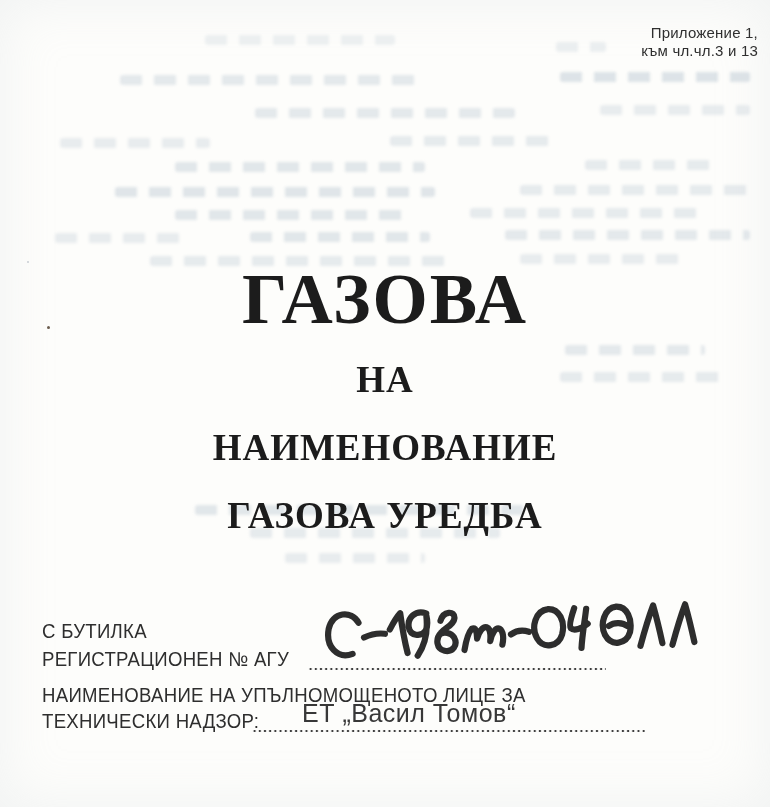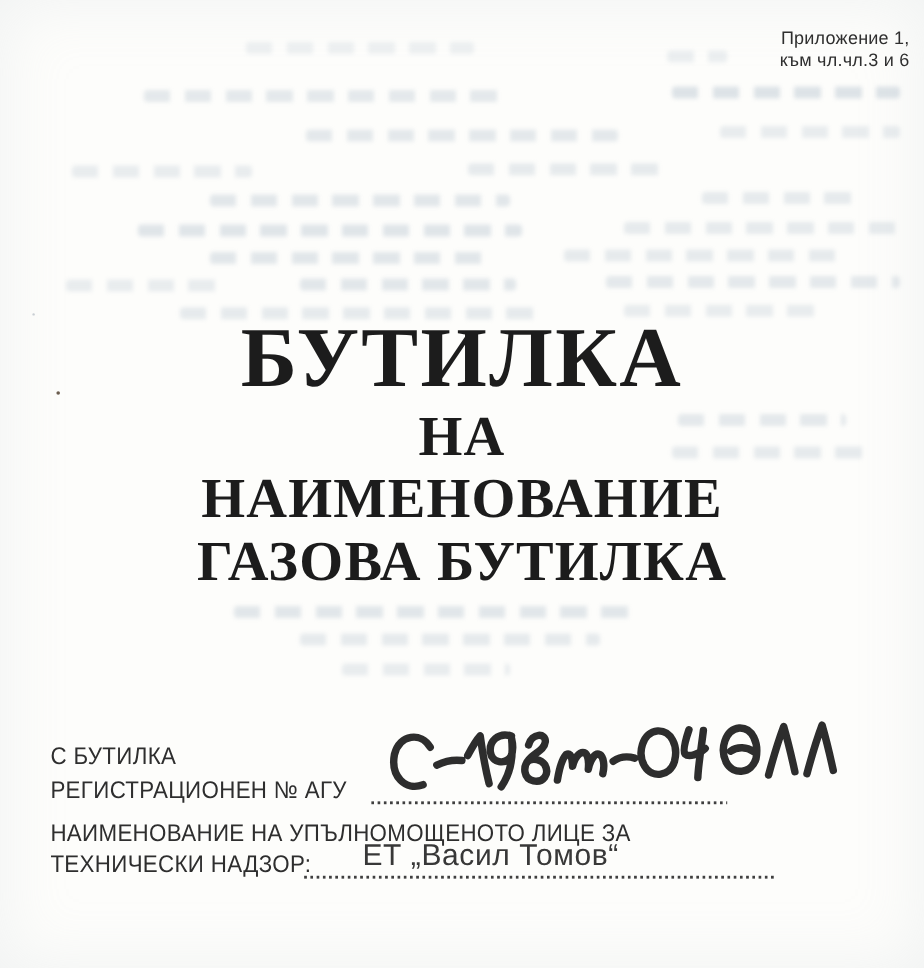"към чл.чл.3 и 6" div { text: 6 -> 13 }
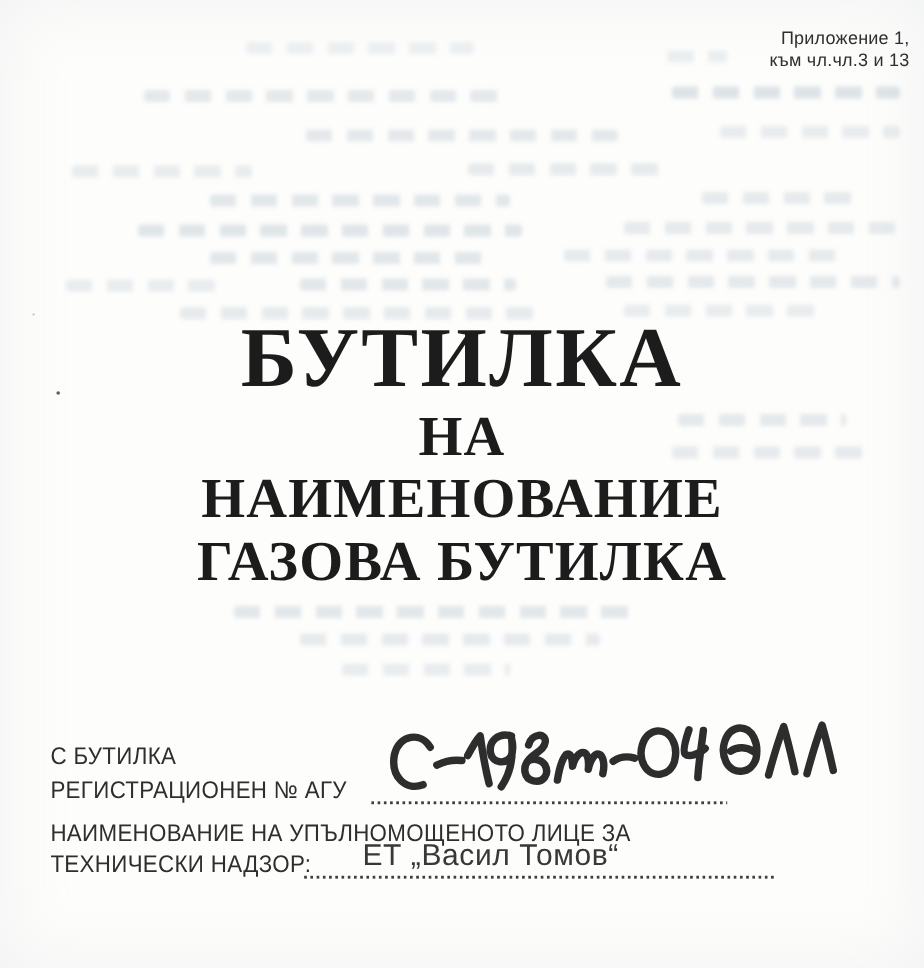"БУТИЛКА" div.title-line-1 { text: БУТИЛКА -> ГАЗОВА }
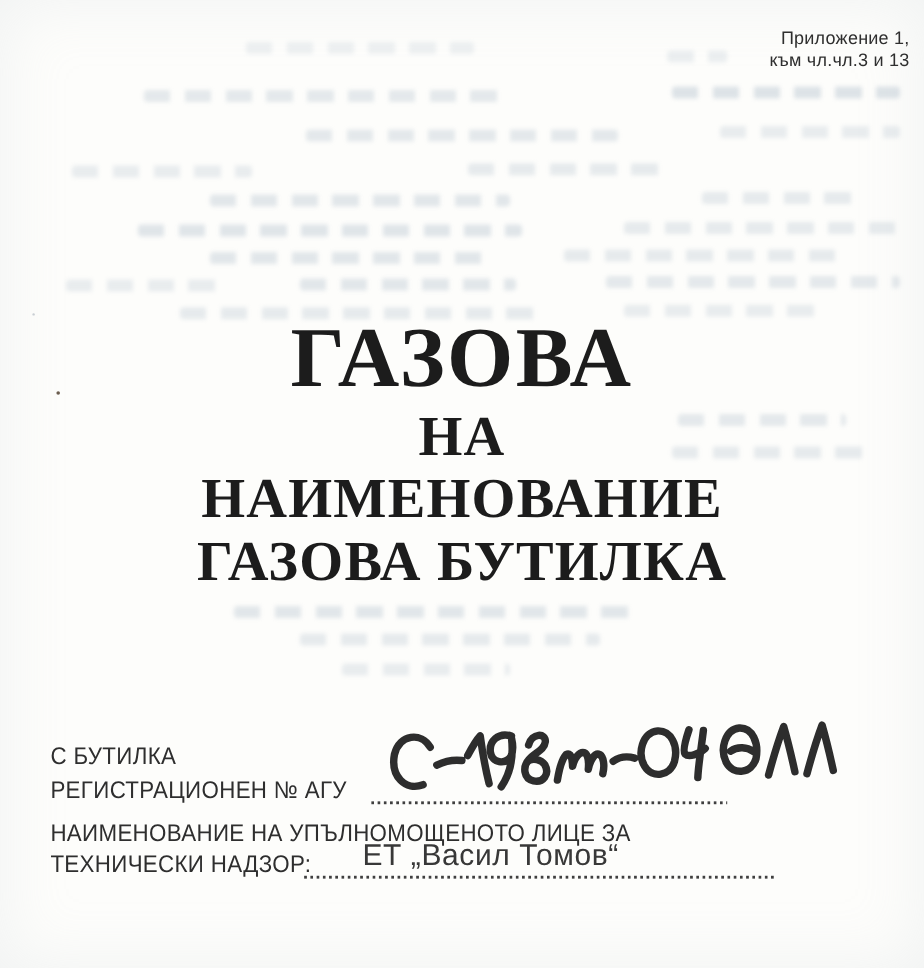"НА" .title-line-2 { font-size: 47px -> 37px; margin-top: 0 -> 16px }
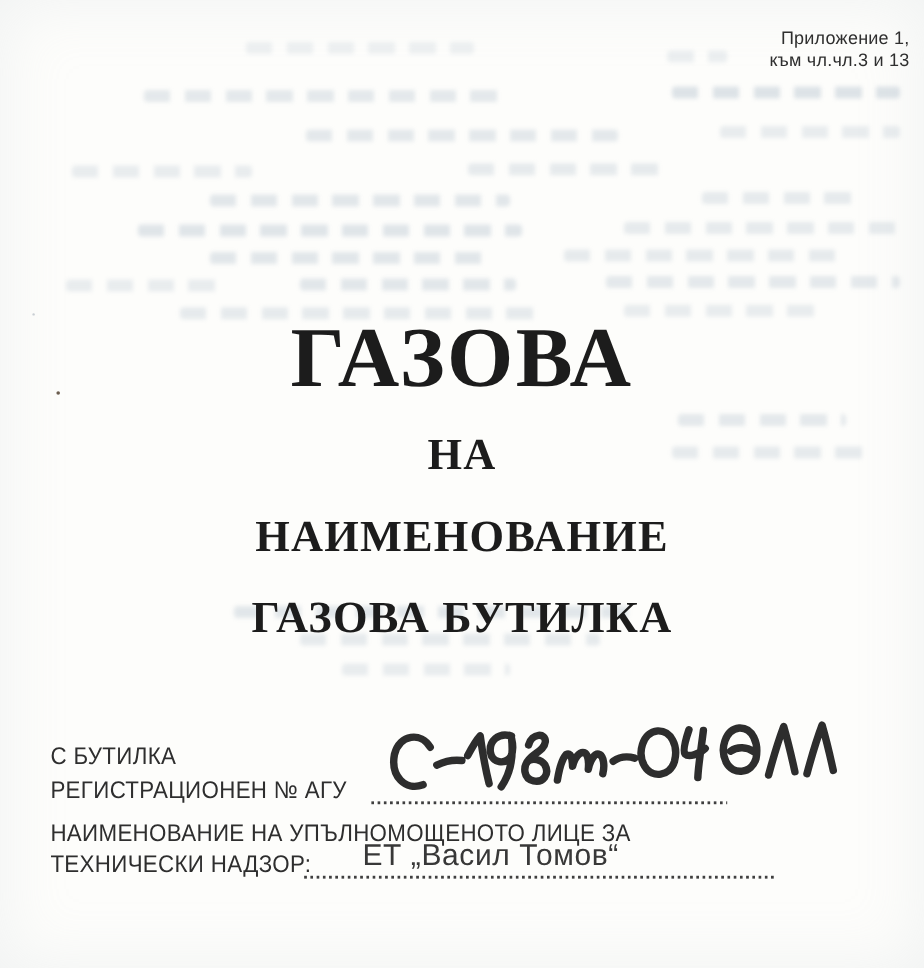"ГАЗОВА БУТИЛКА" div.title-line-2 { text: БУТИЛКА -> УРЕДБА }
